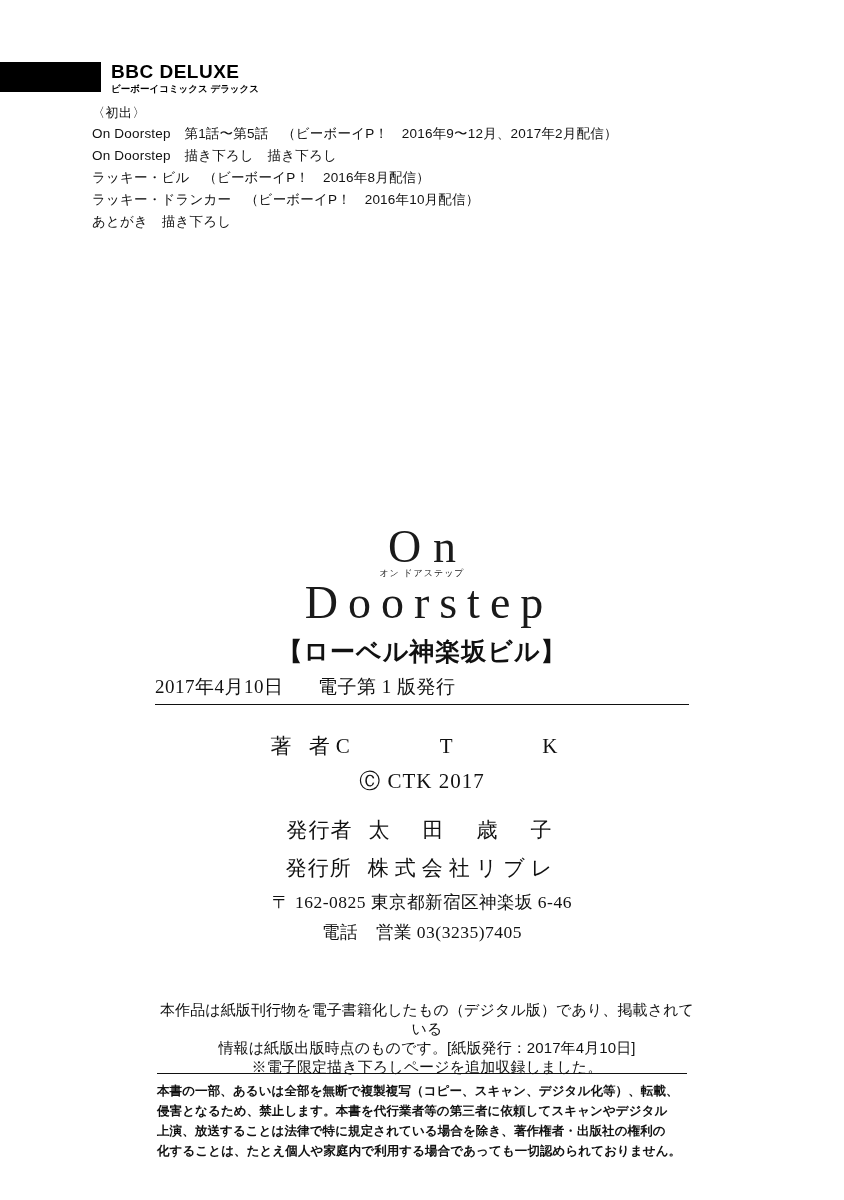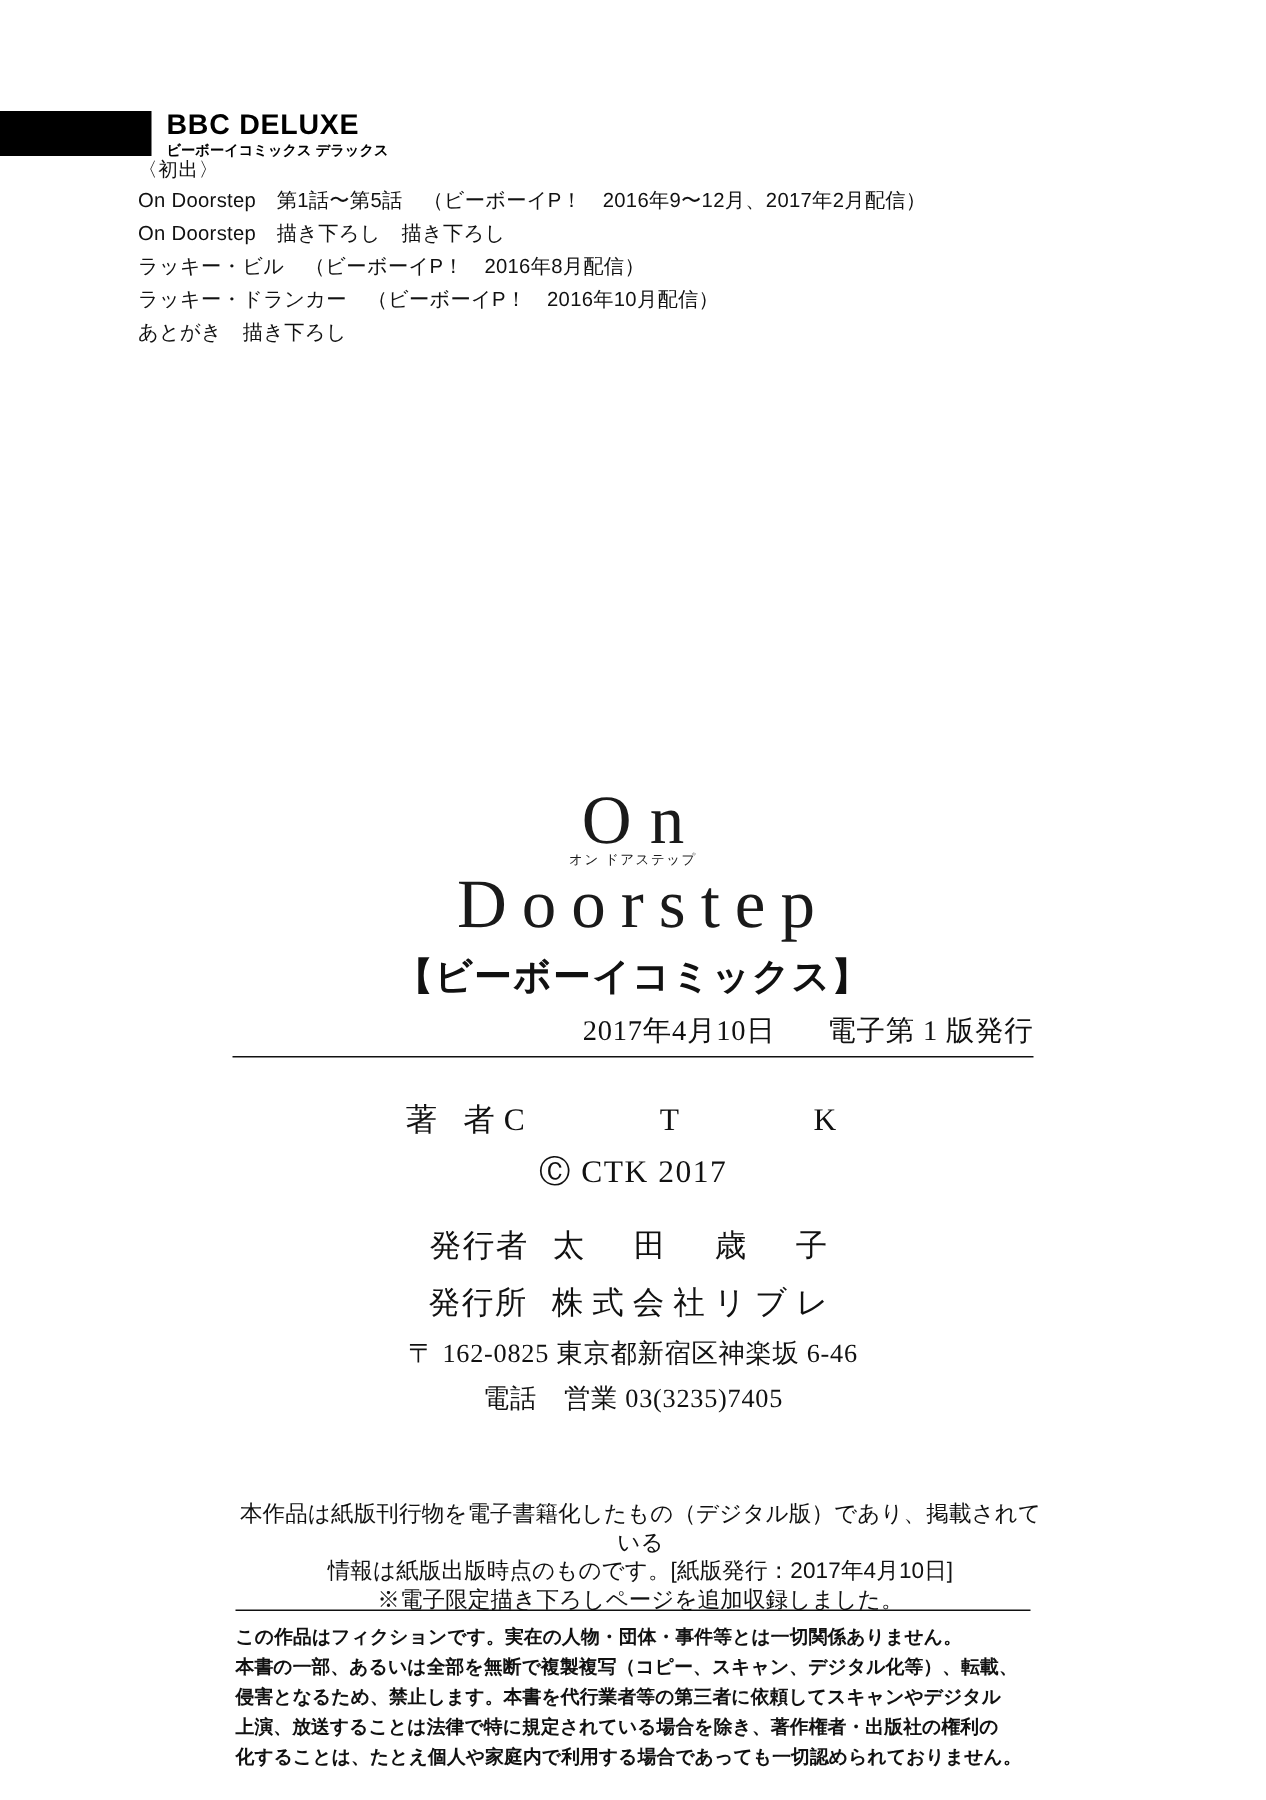"BBC DELUXE" .masthead { margin-top: 12px -> none }
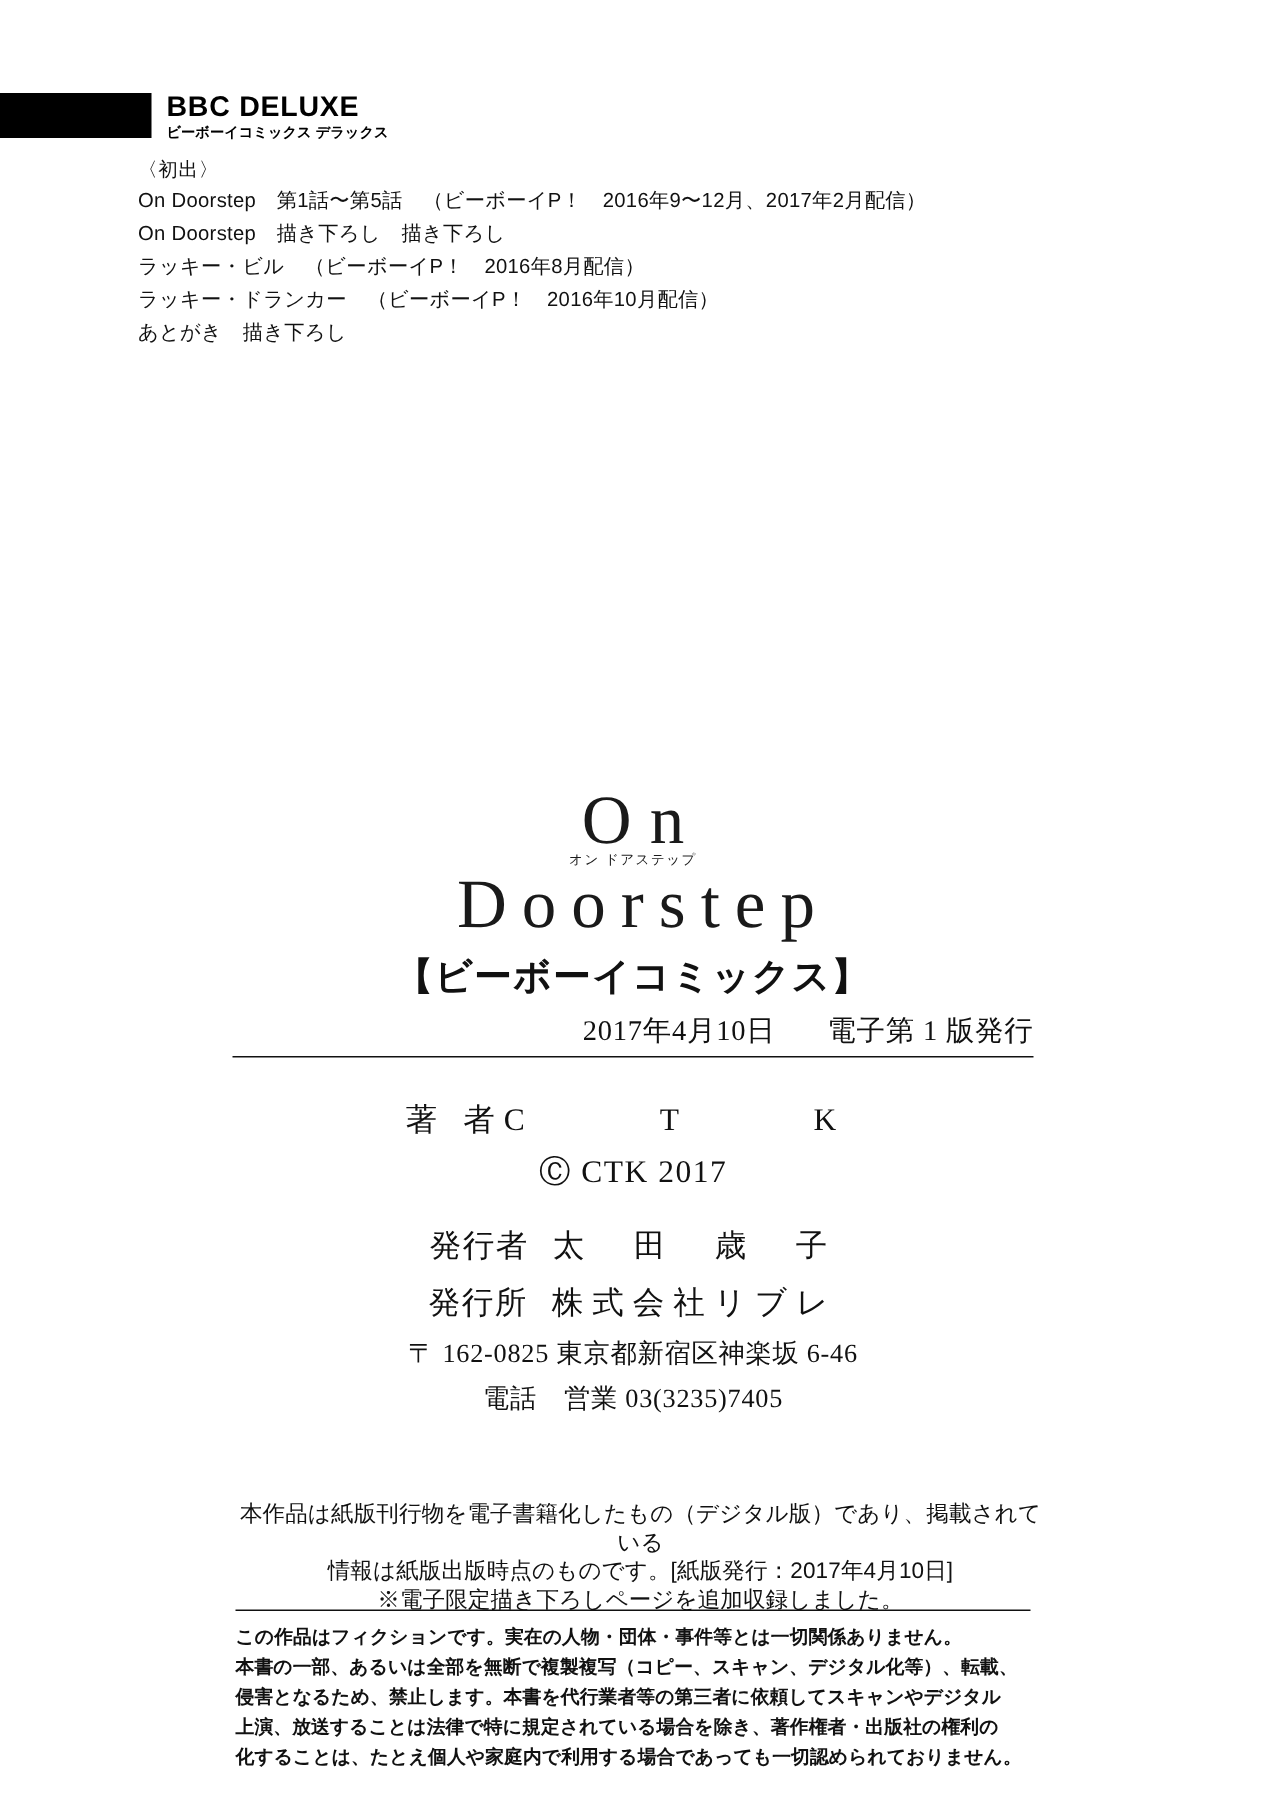"【ビーボーイコミックス】" div.title-bracket { text: ビーボーイコミックス -> ローベル神楽坂ビル }
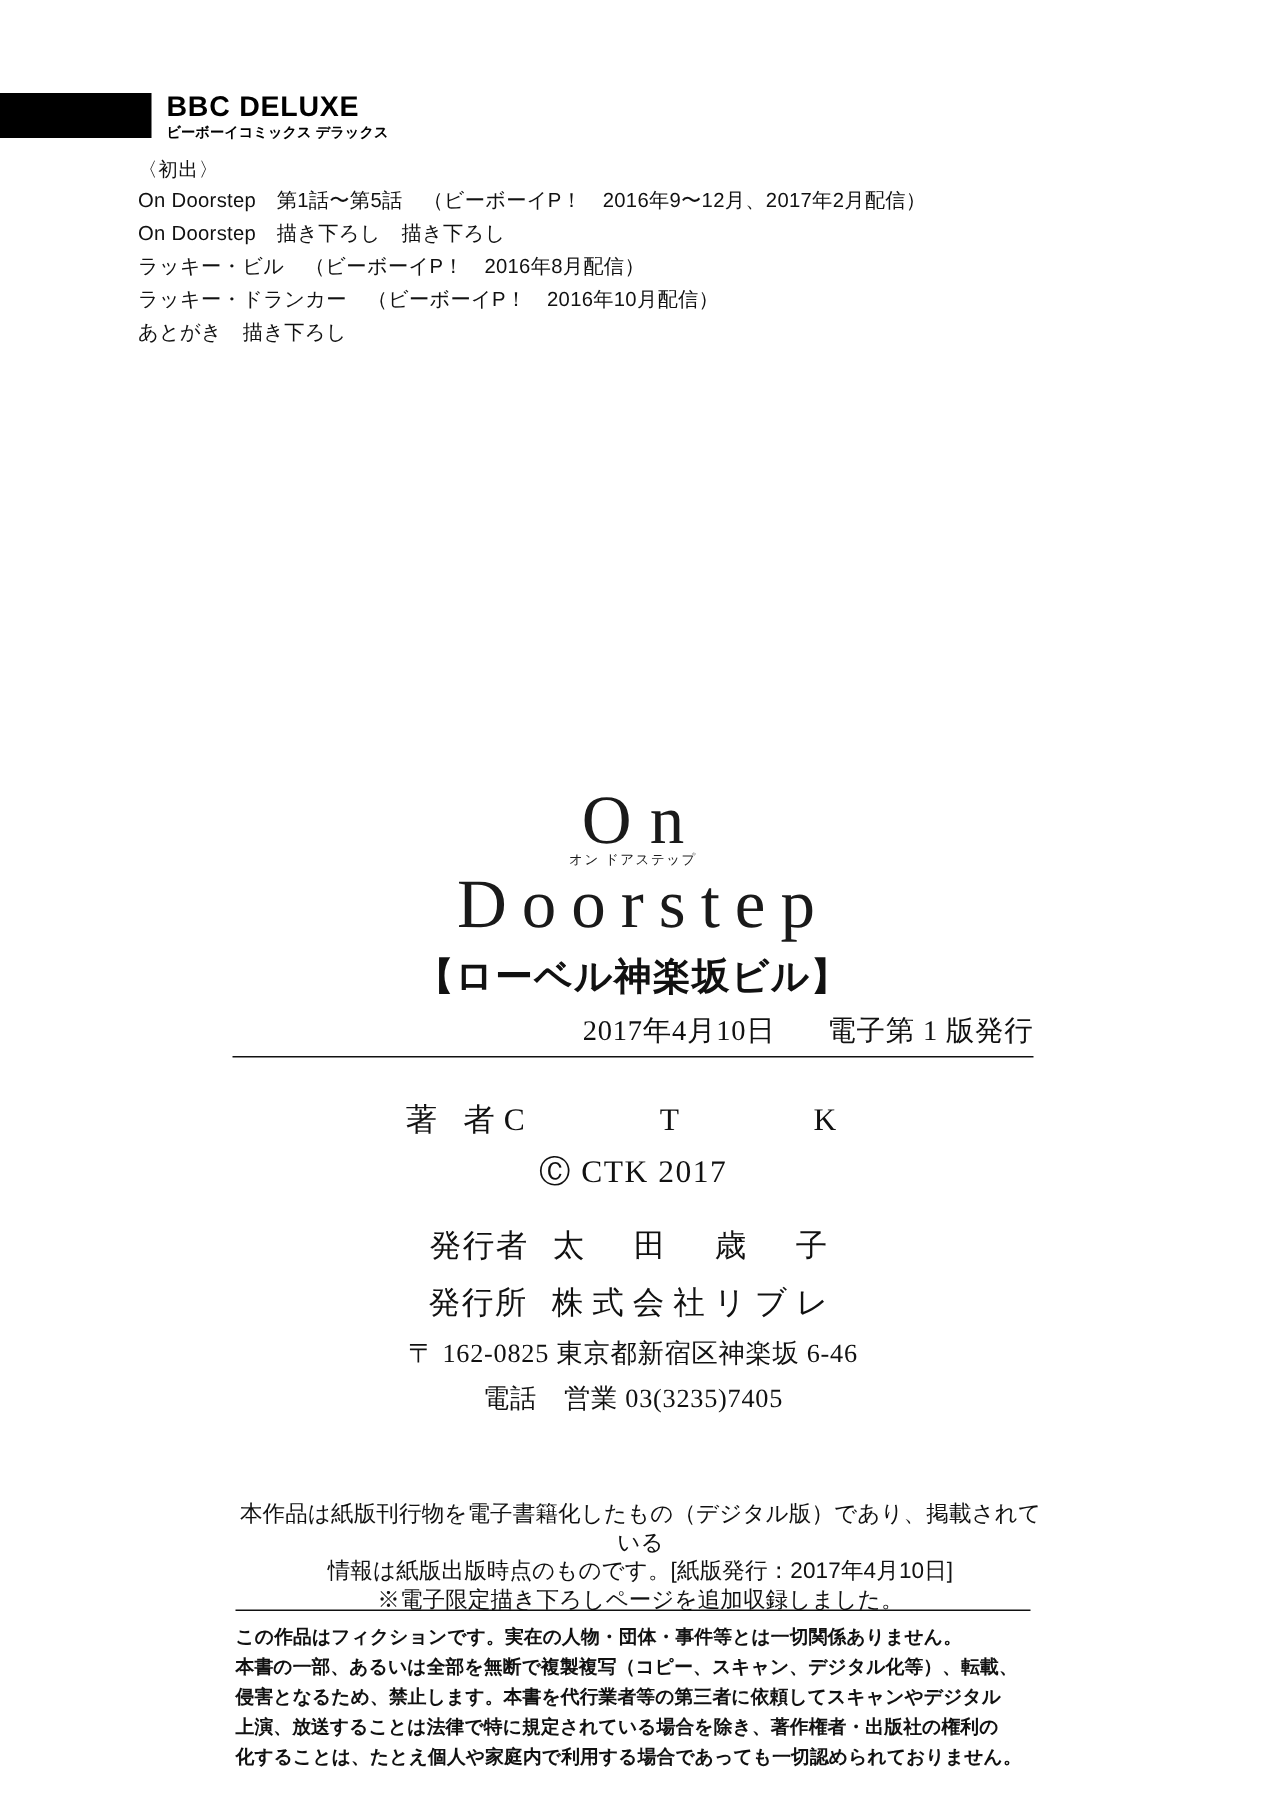"2017年4月10日 電子第 1 版発行" .pubdate-row { text-align: right -> left }
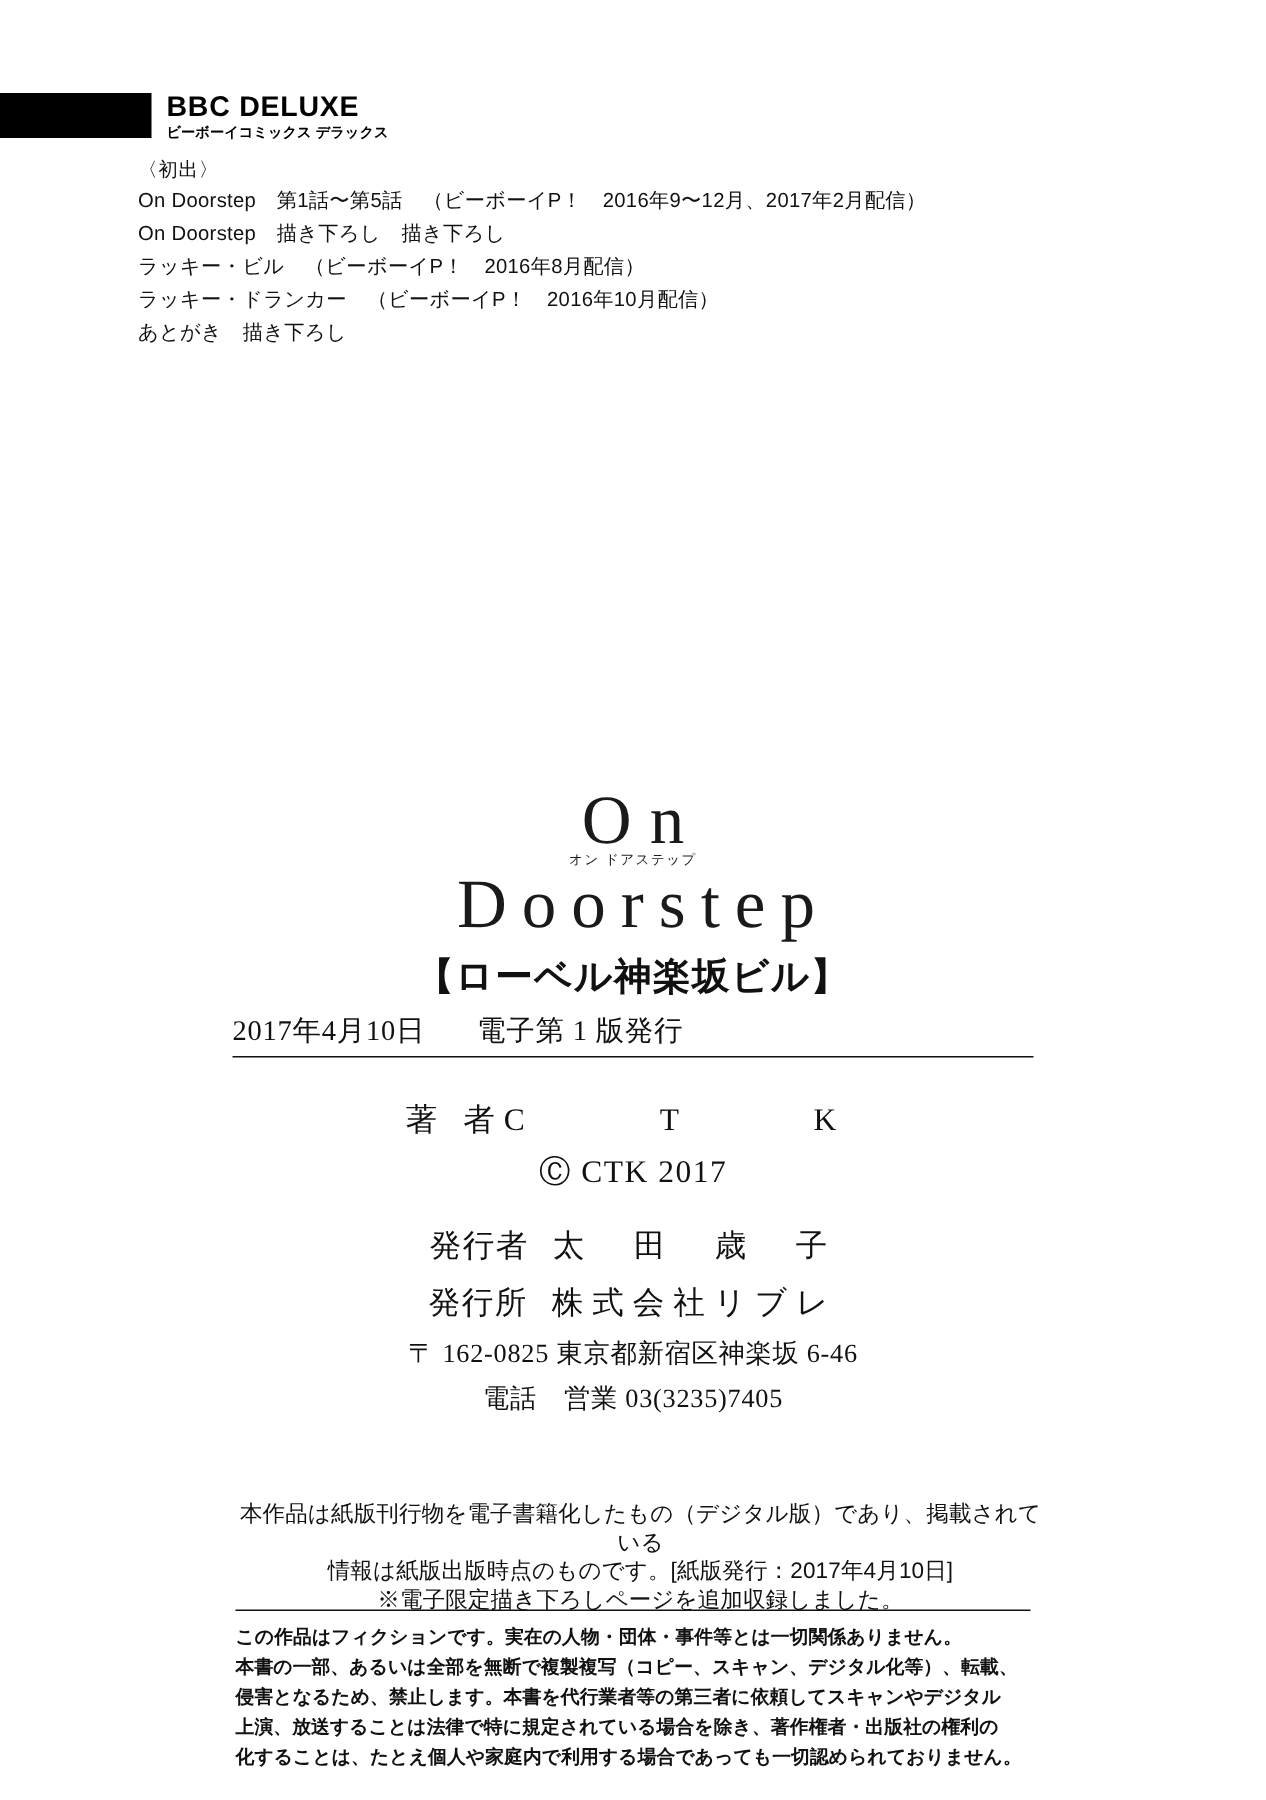"この作品はフィクションです。実在の人物・団体・事件等とは一切関係ありません。" div.first-line { html: <div>この作品はフィクションです。実在の人物・団体・事件等とは一切関係ありません。</div> -> none }
